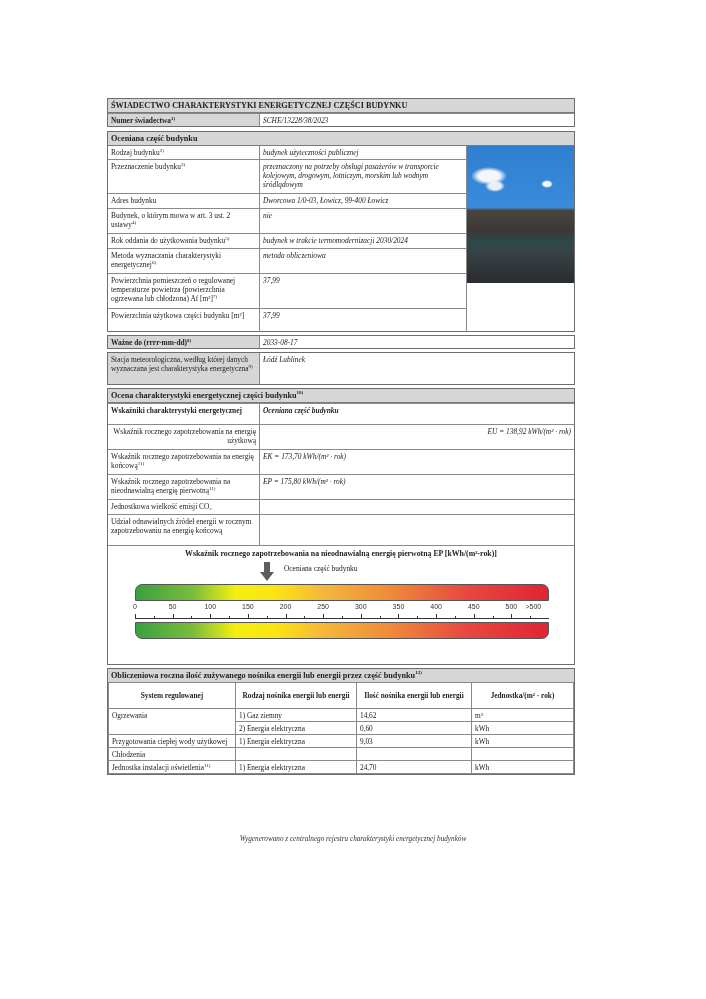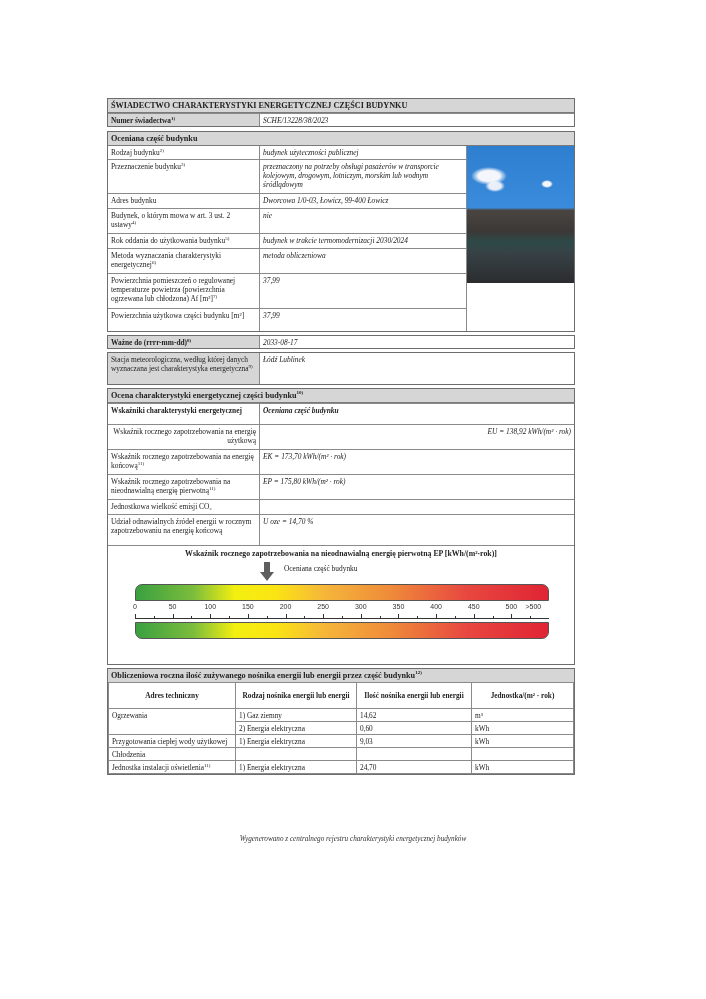"U oze = 14,70 %" div.cell { html: <div>U oze = 14,70 %</div> -> none }
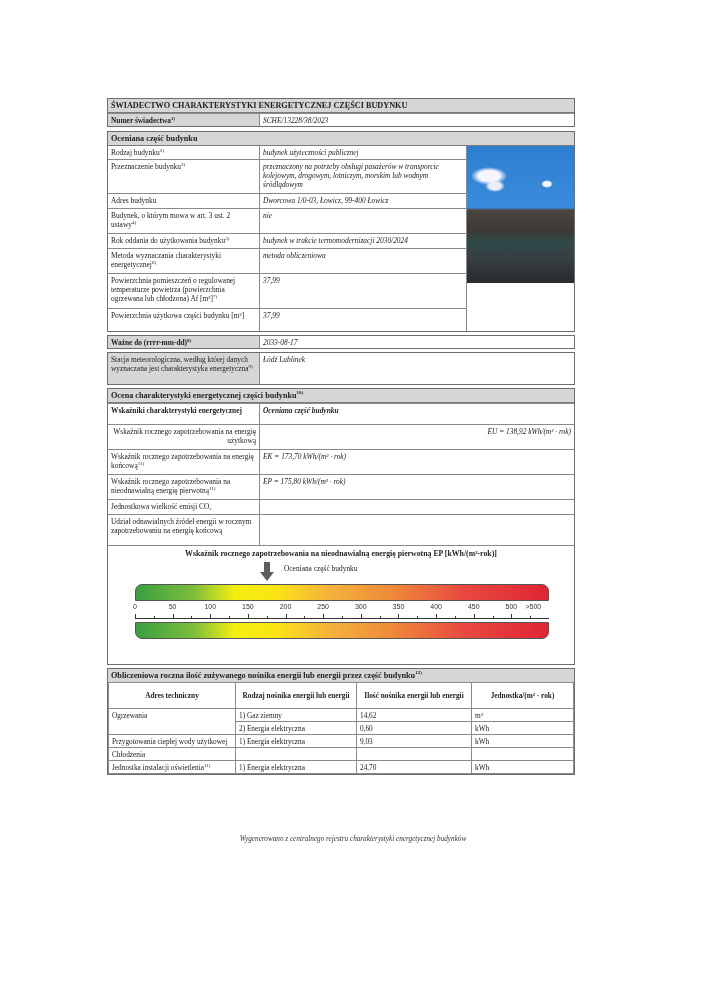"Adres techniczny" th { text: Adres techniczny -> System regulowanej }
